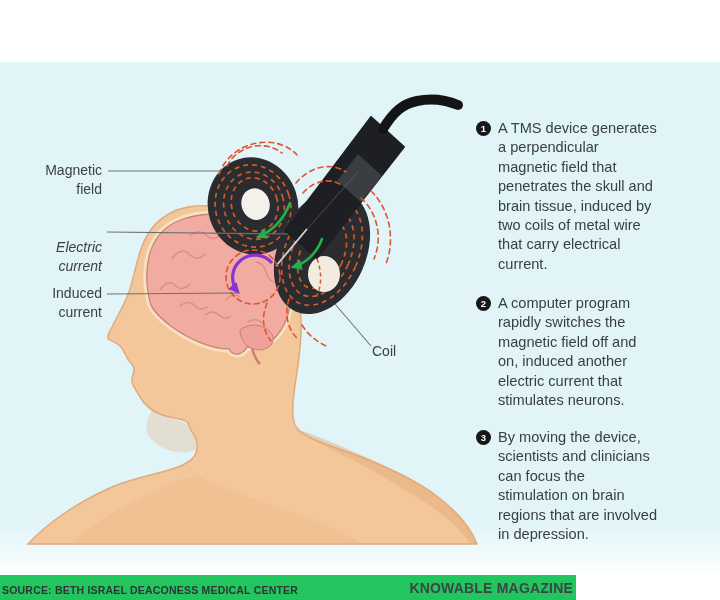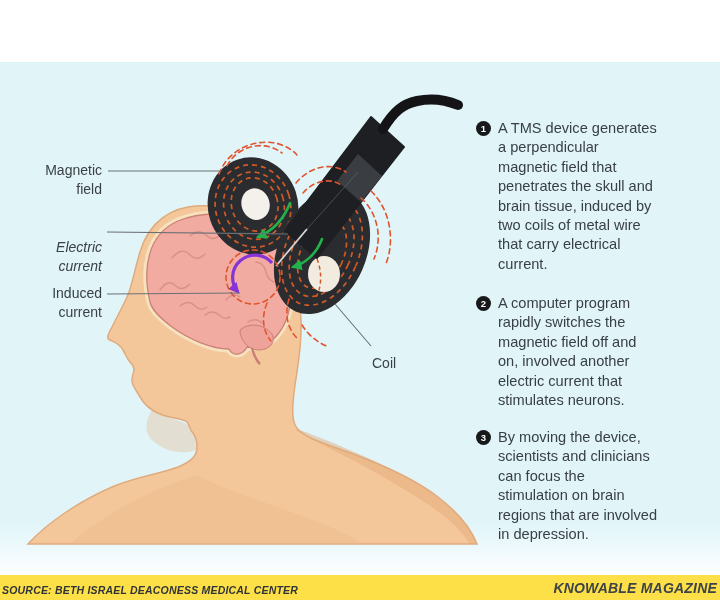"A computer program" div.step-text { text: involved -> induced }
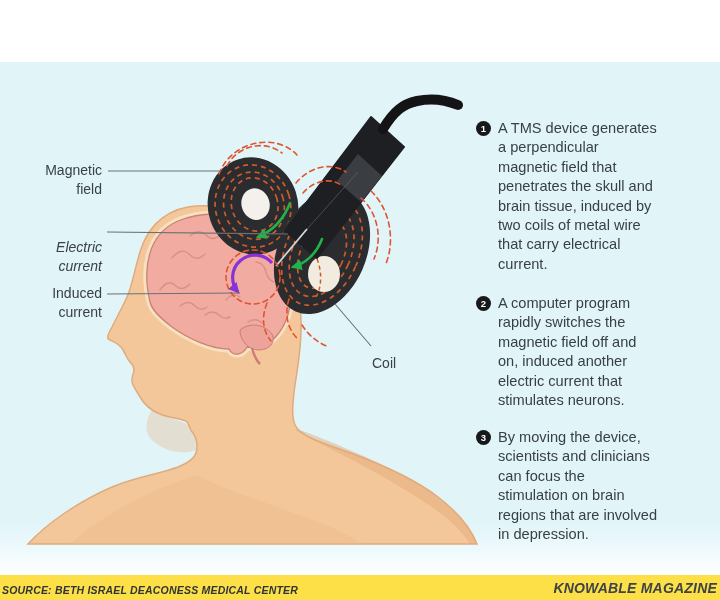"Coil" #lbl-coil { margin-top: 12px -> none }
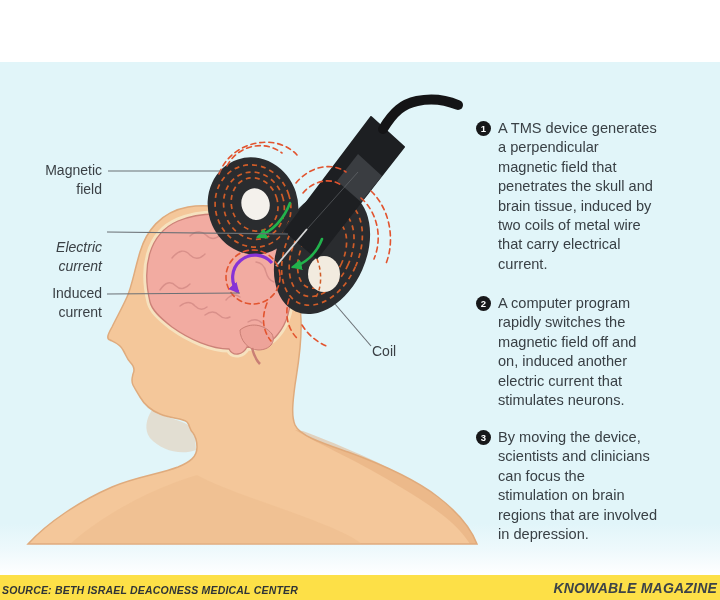"SOURCE: BETH ISRAEL DEACONESS MEDICAL" .footer { background: #fde047 -> #22c55e; font-style: italic -> none; width: 720px -> 576px }
